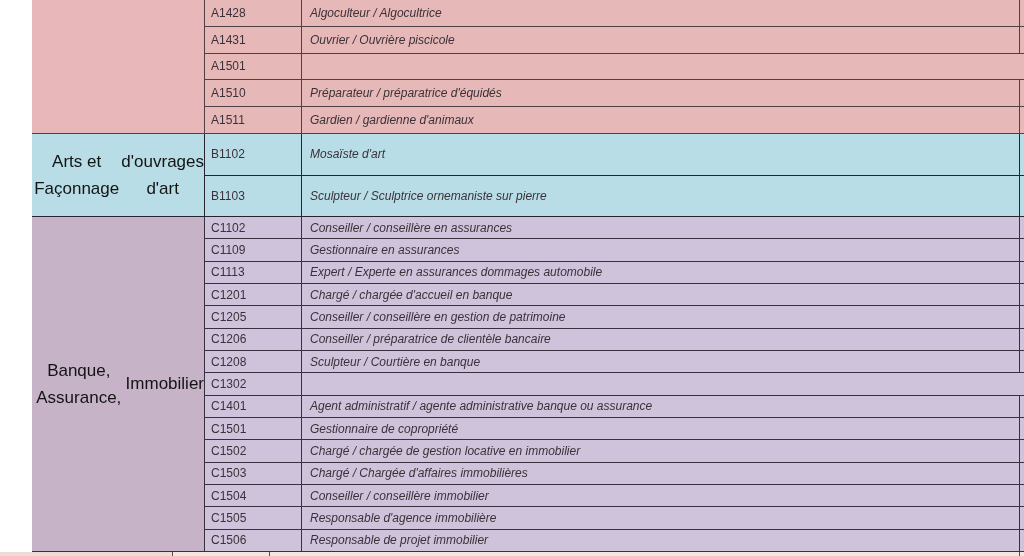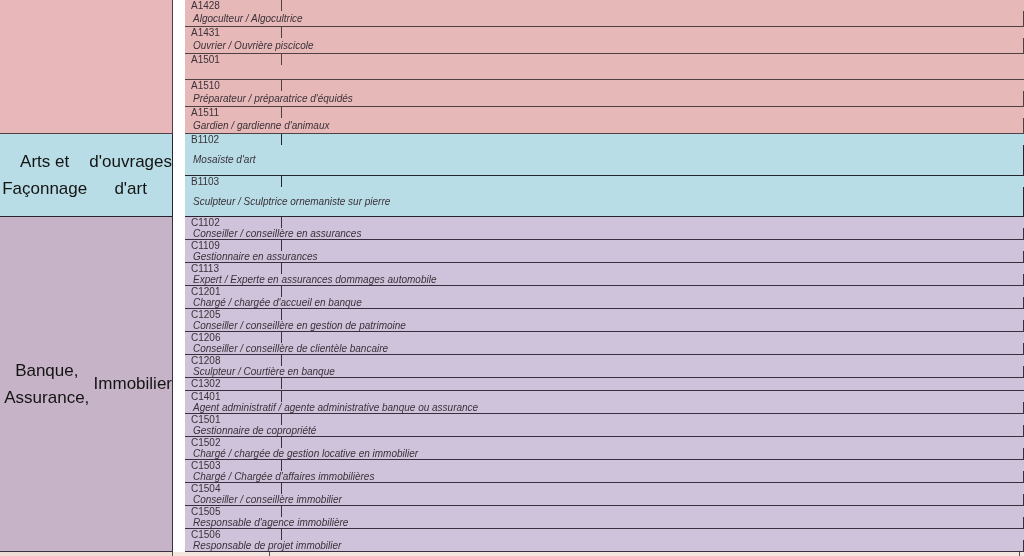"A1428" .row { flex-direction: column -> row; font-size: 10px -> 12px; margin-left: 12px -> none }
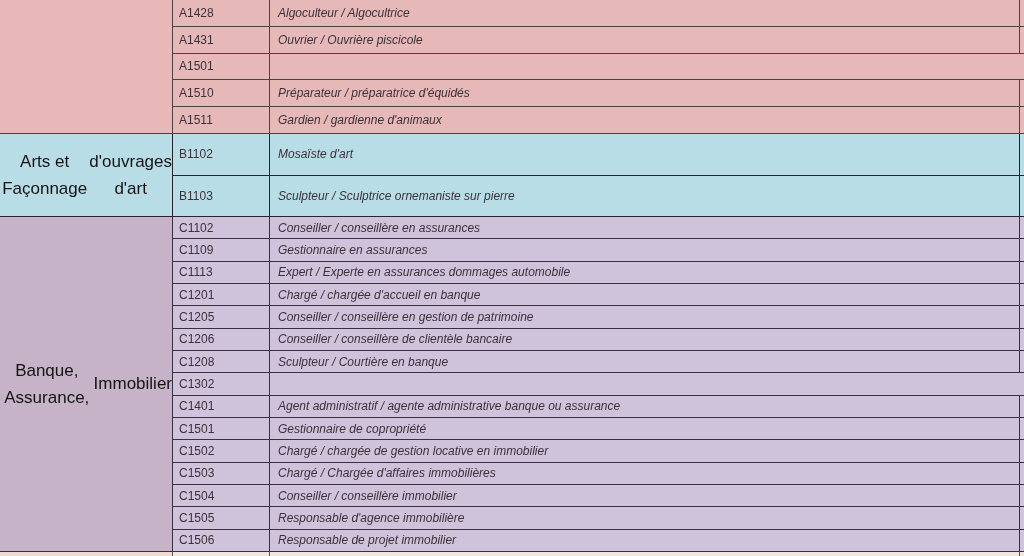"Arts et Façonnage" .cat-cell { margin-left: none -> 32px }
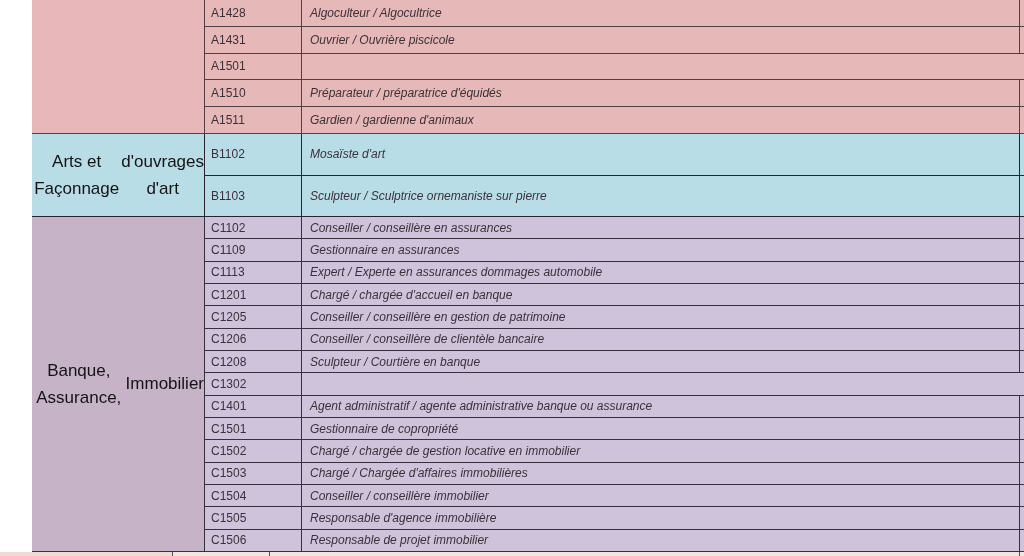"Conseiller / conseillère de clientèle" div.job-cell { text: conseillère -> préparatrice }
